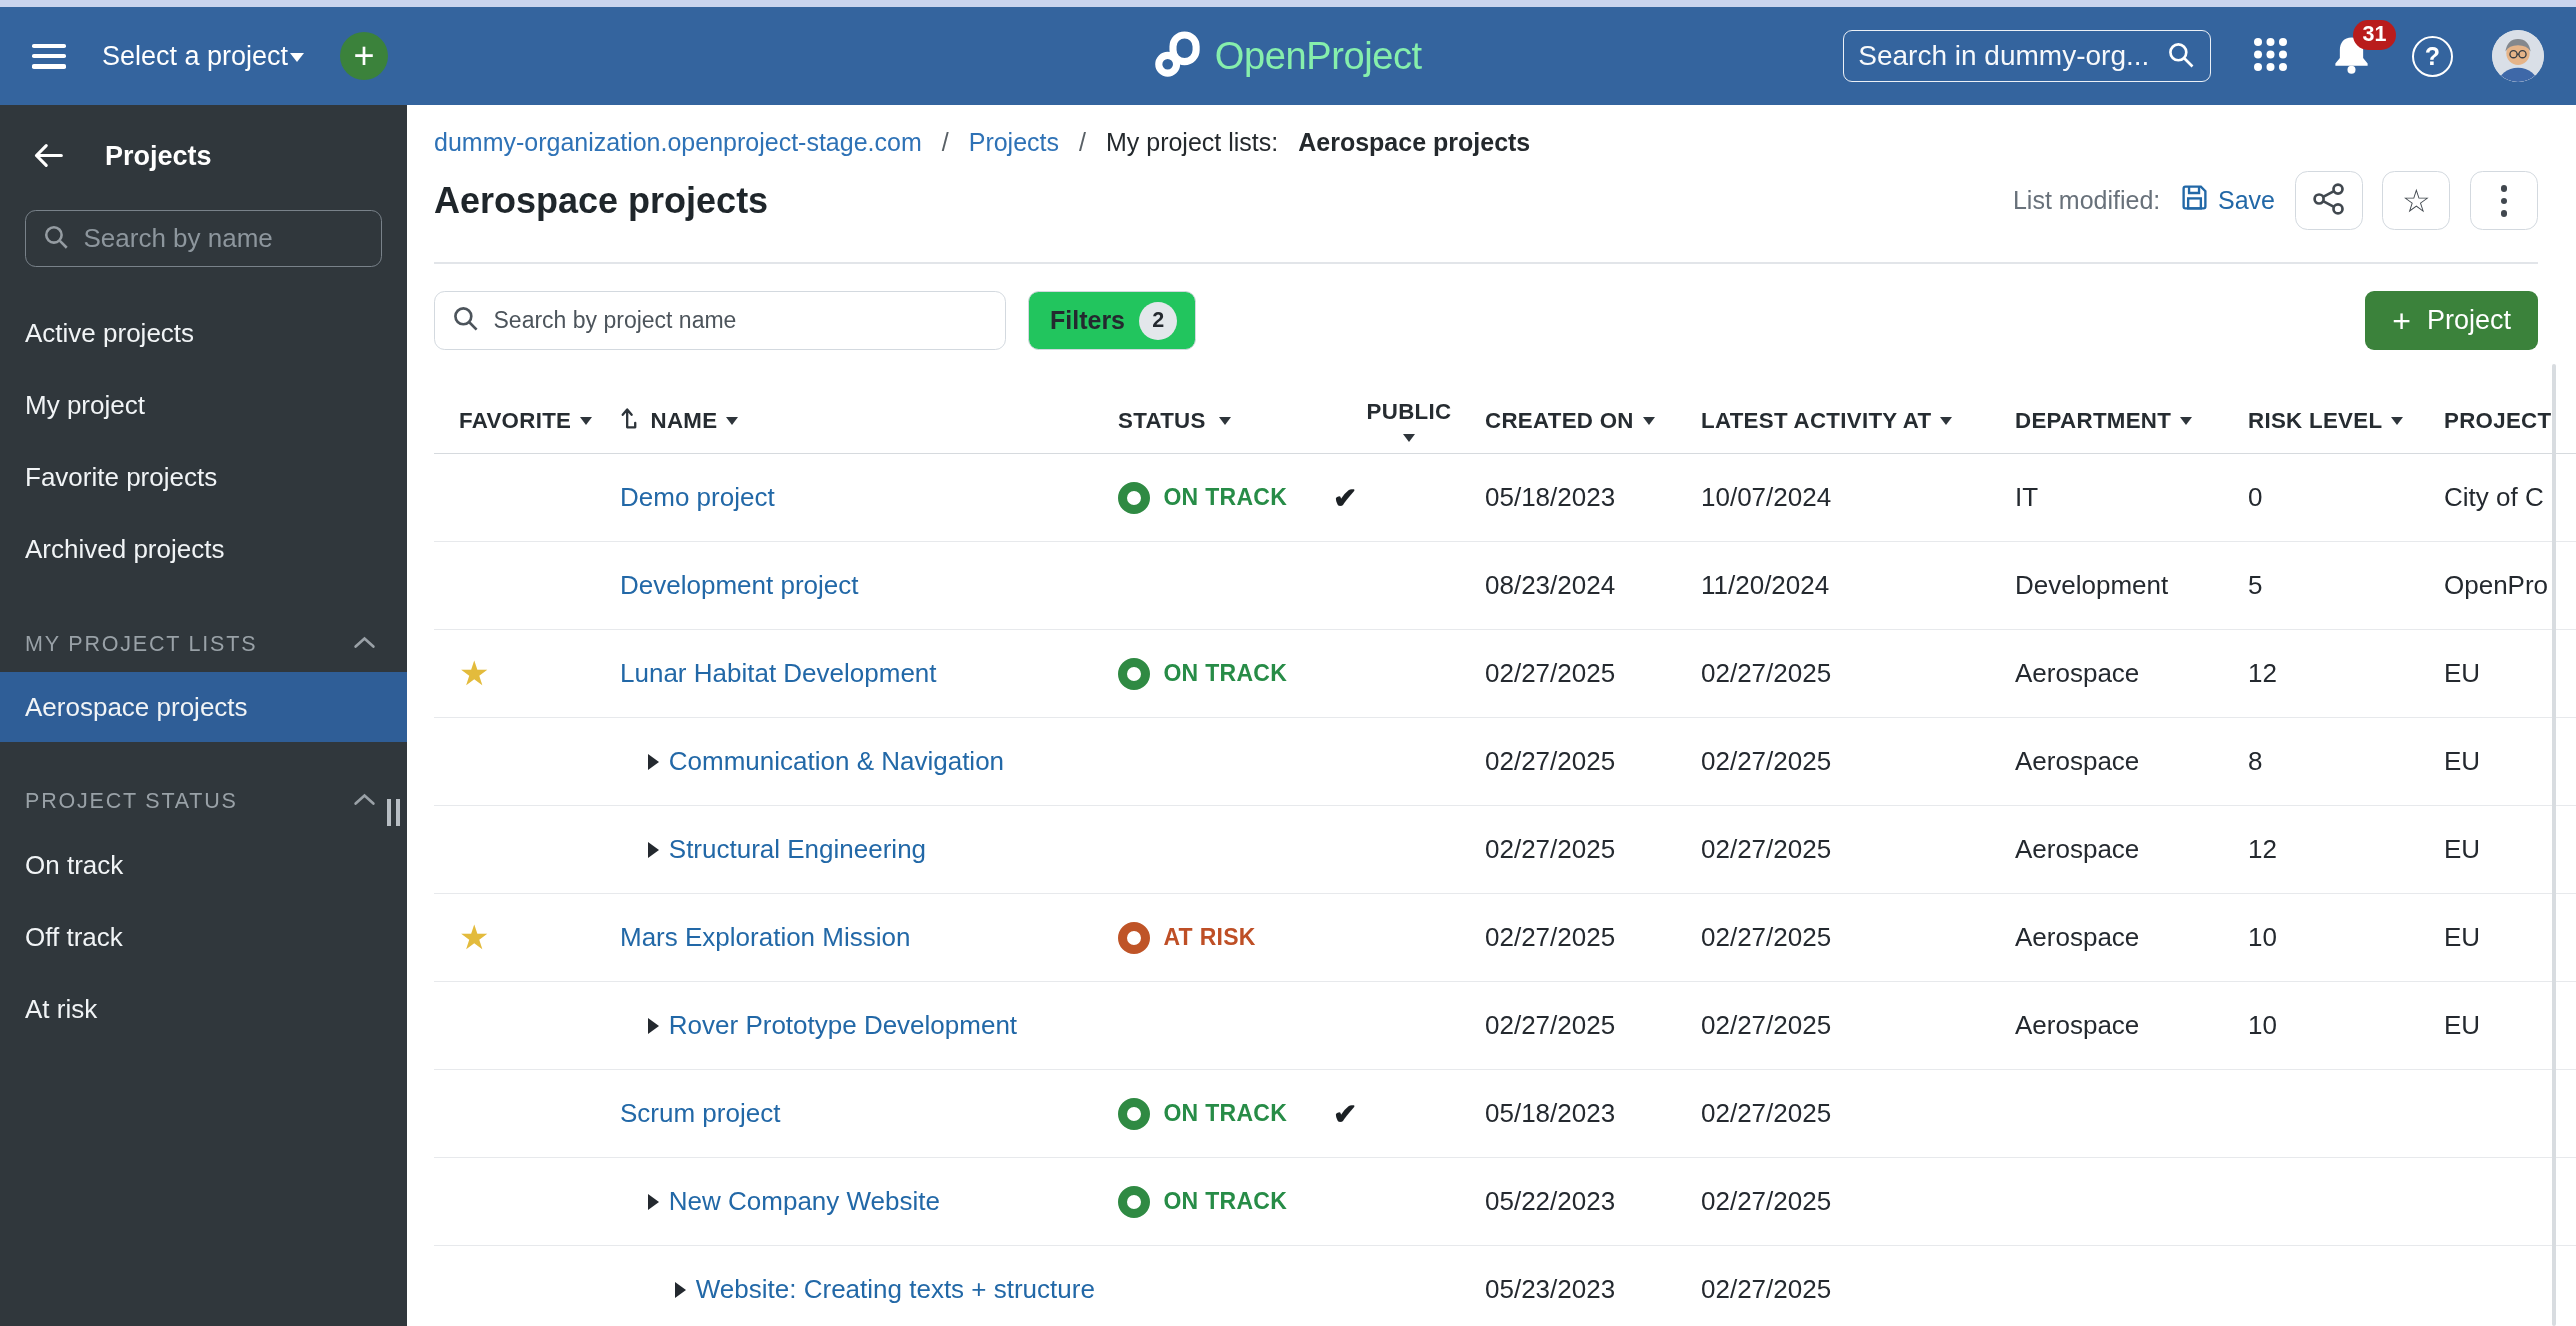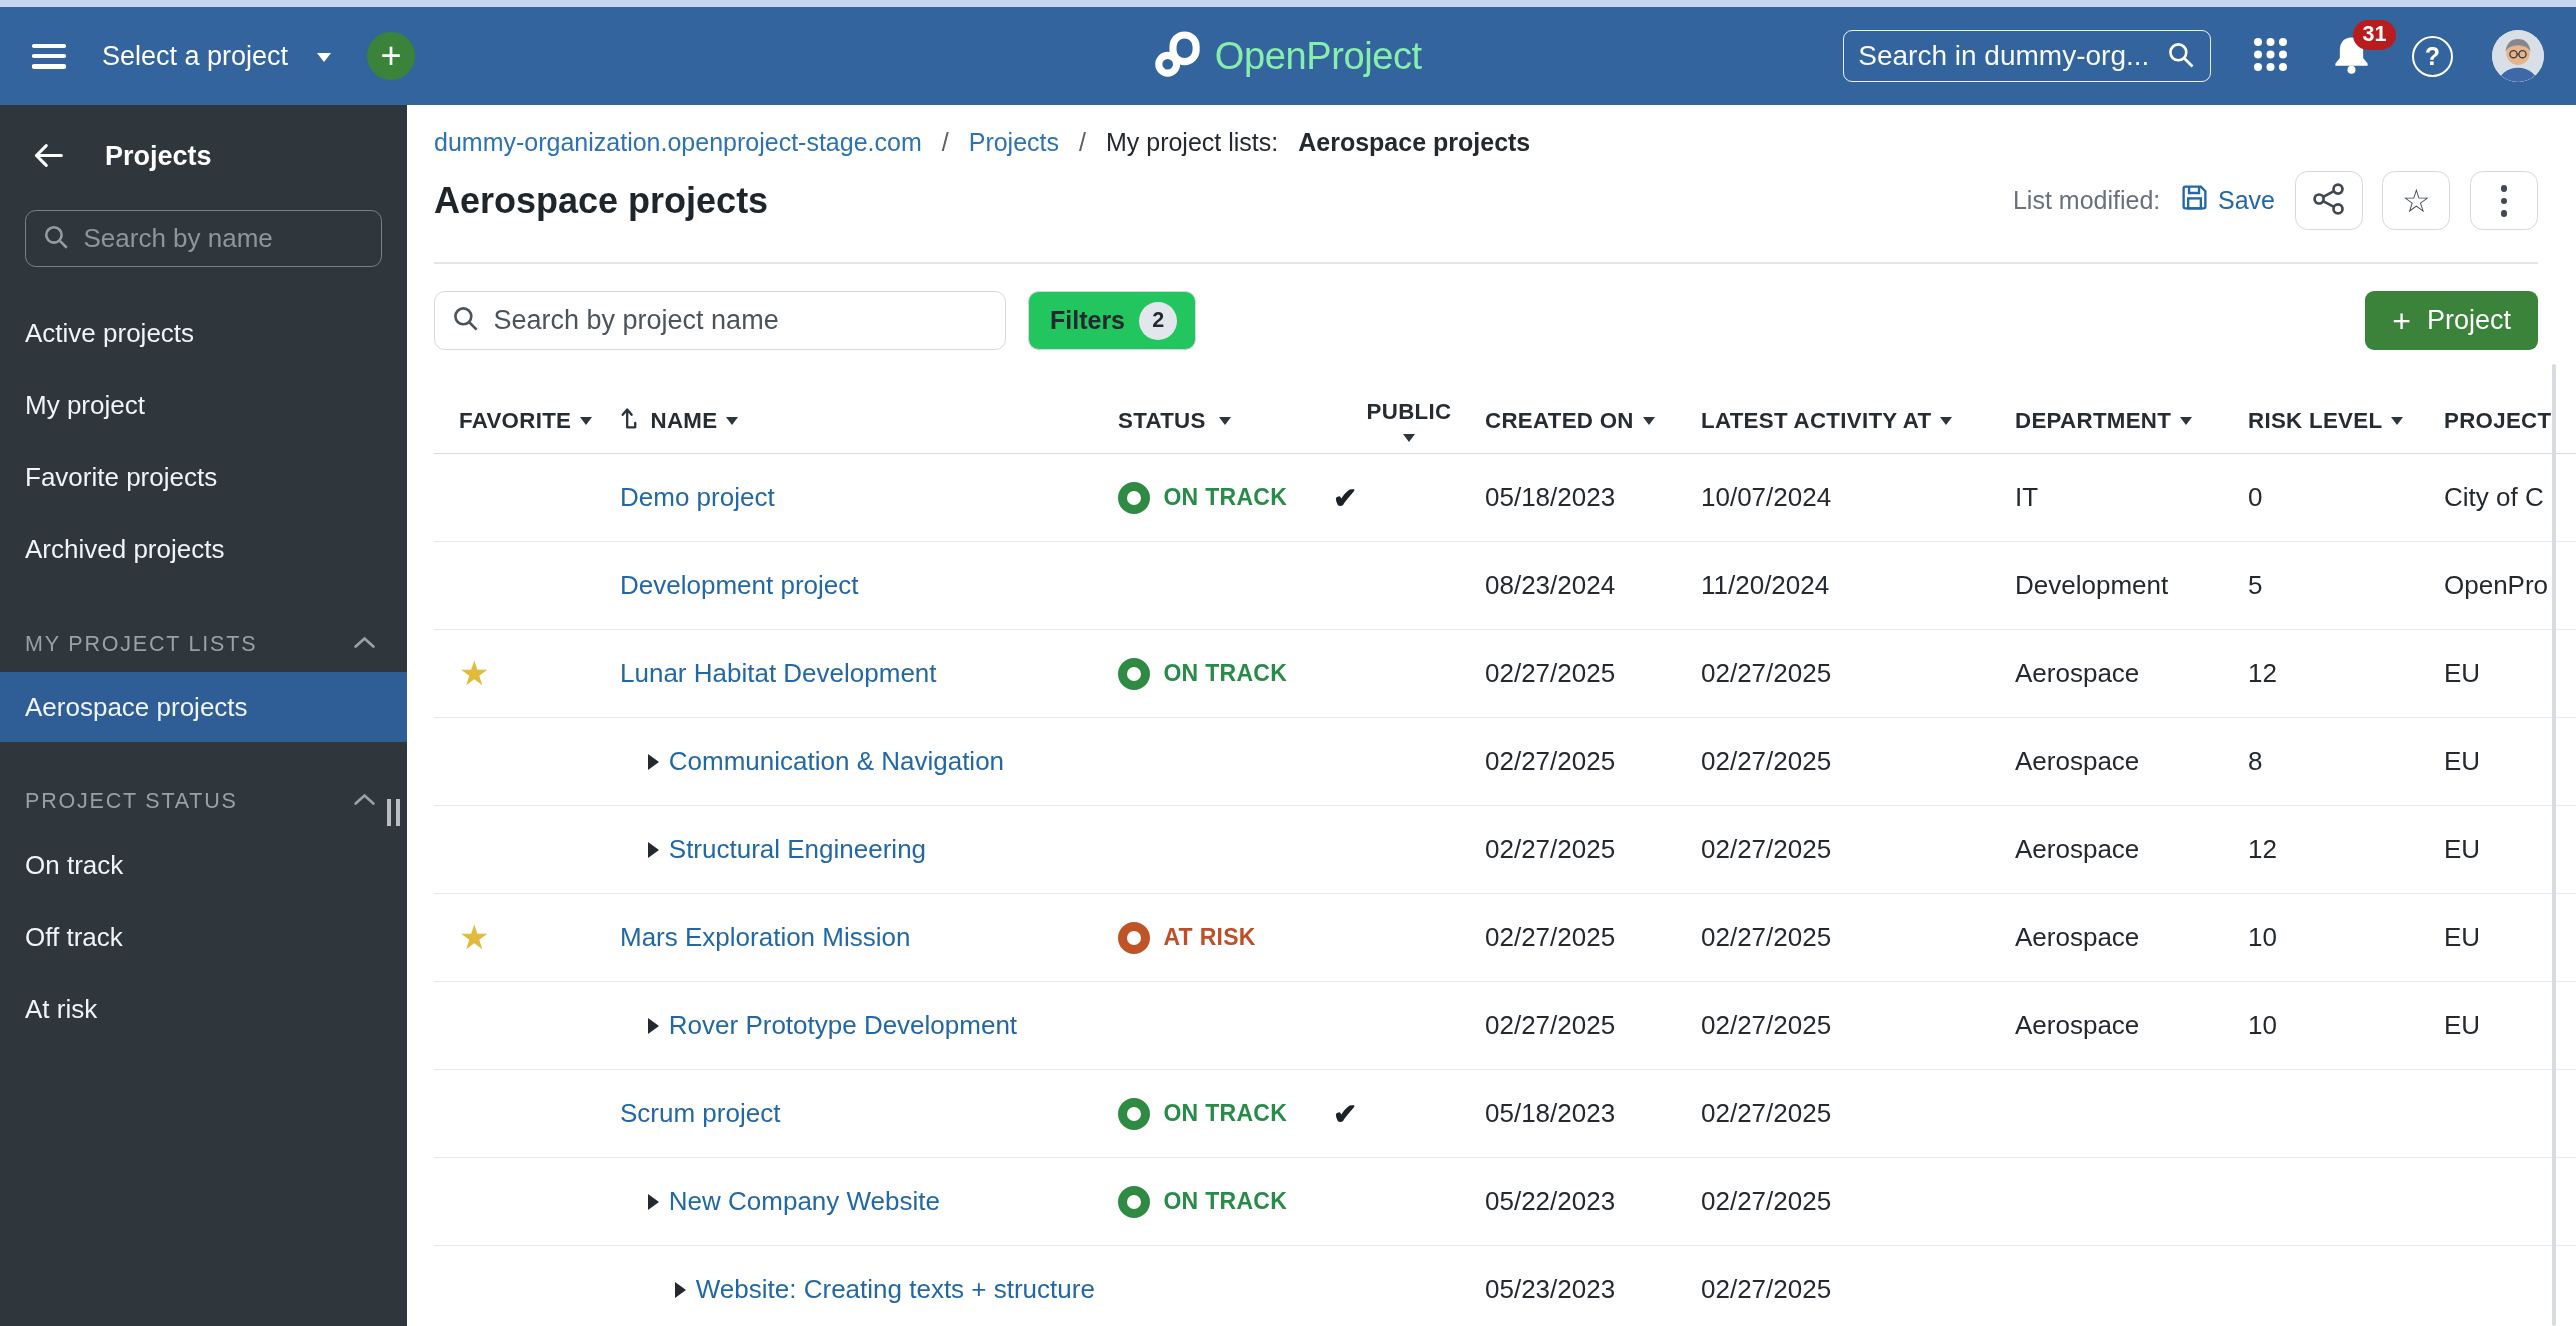"Select a project" .select-project { gap: 29px -> 2px }
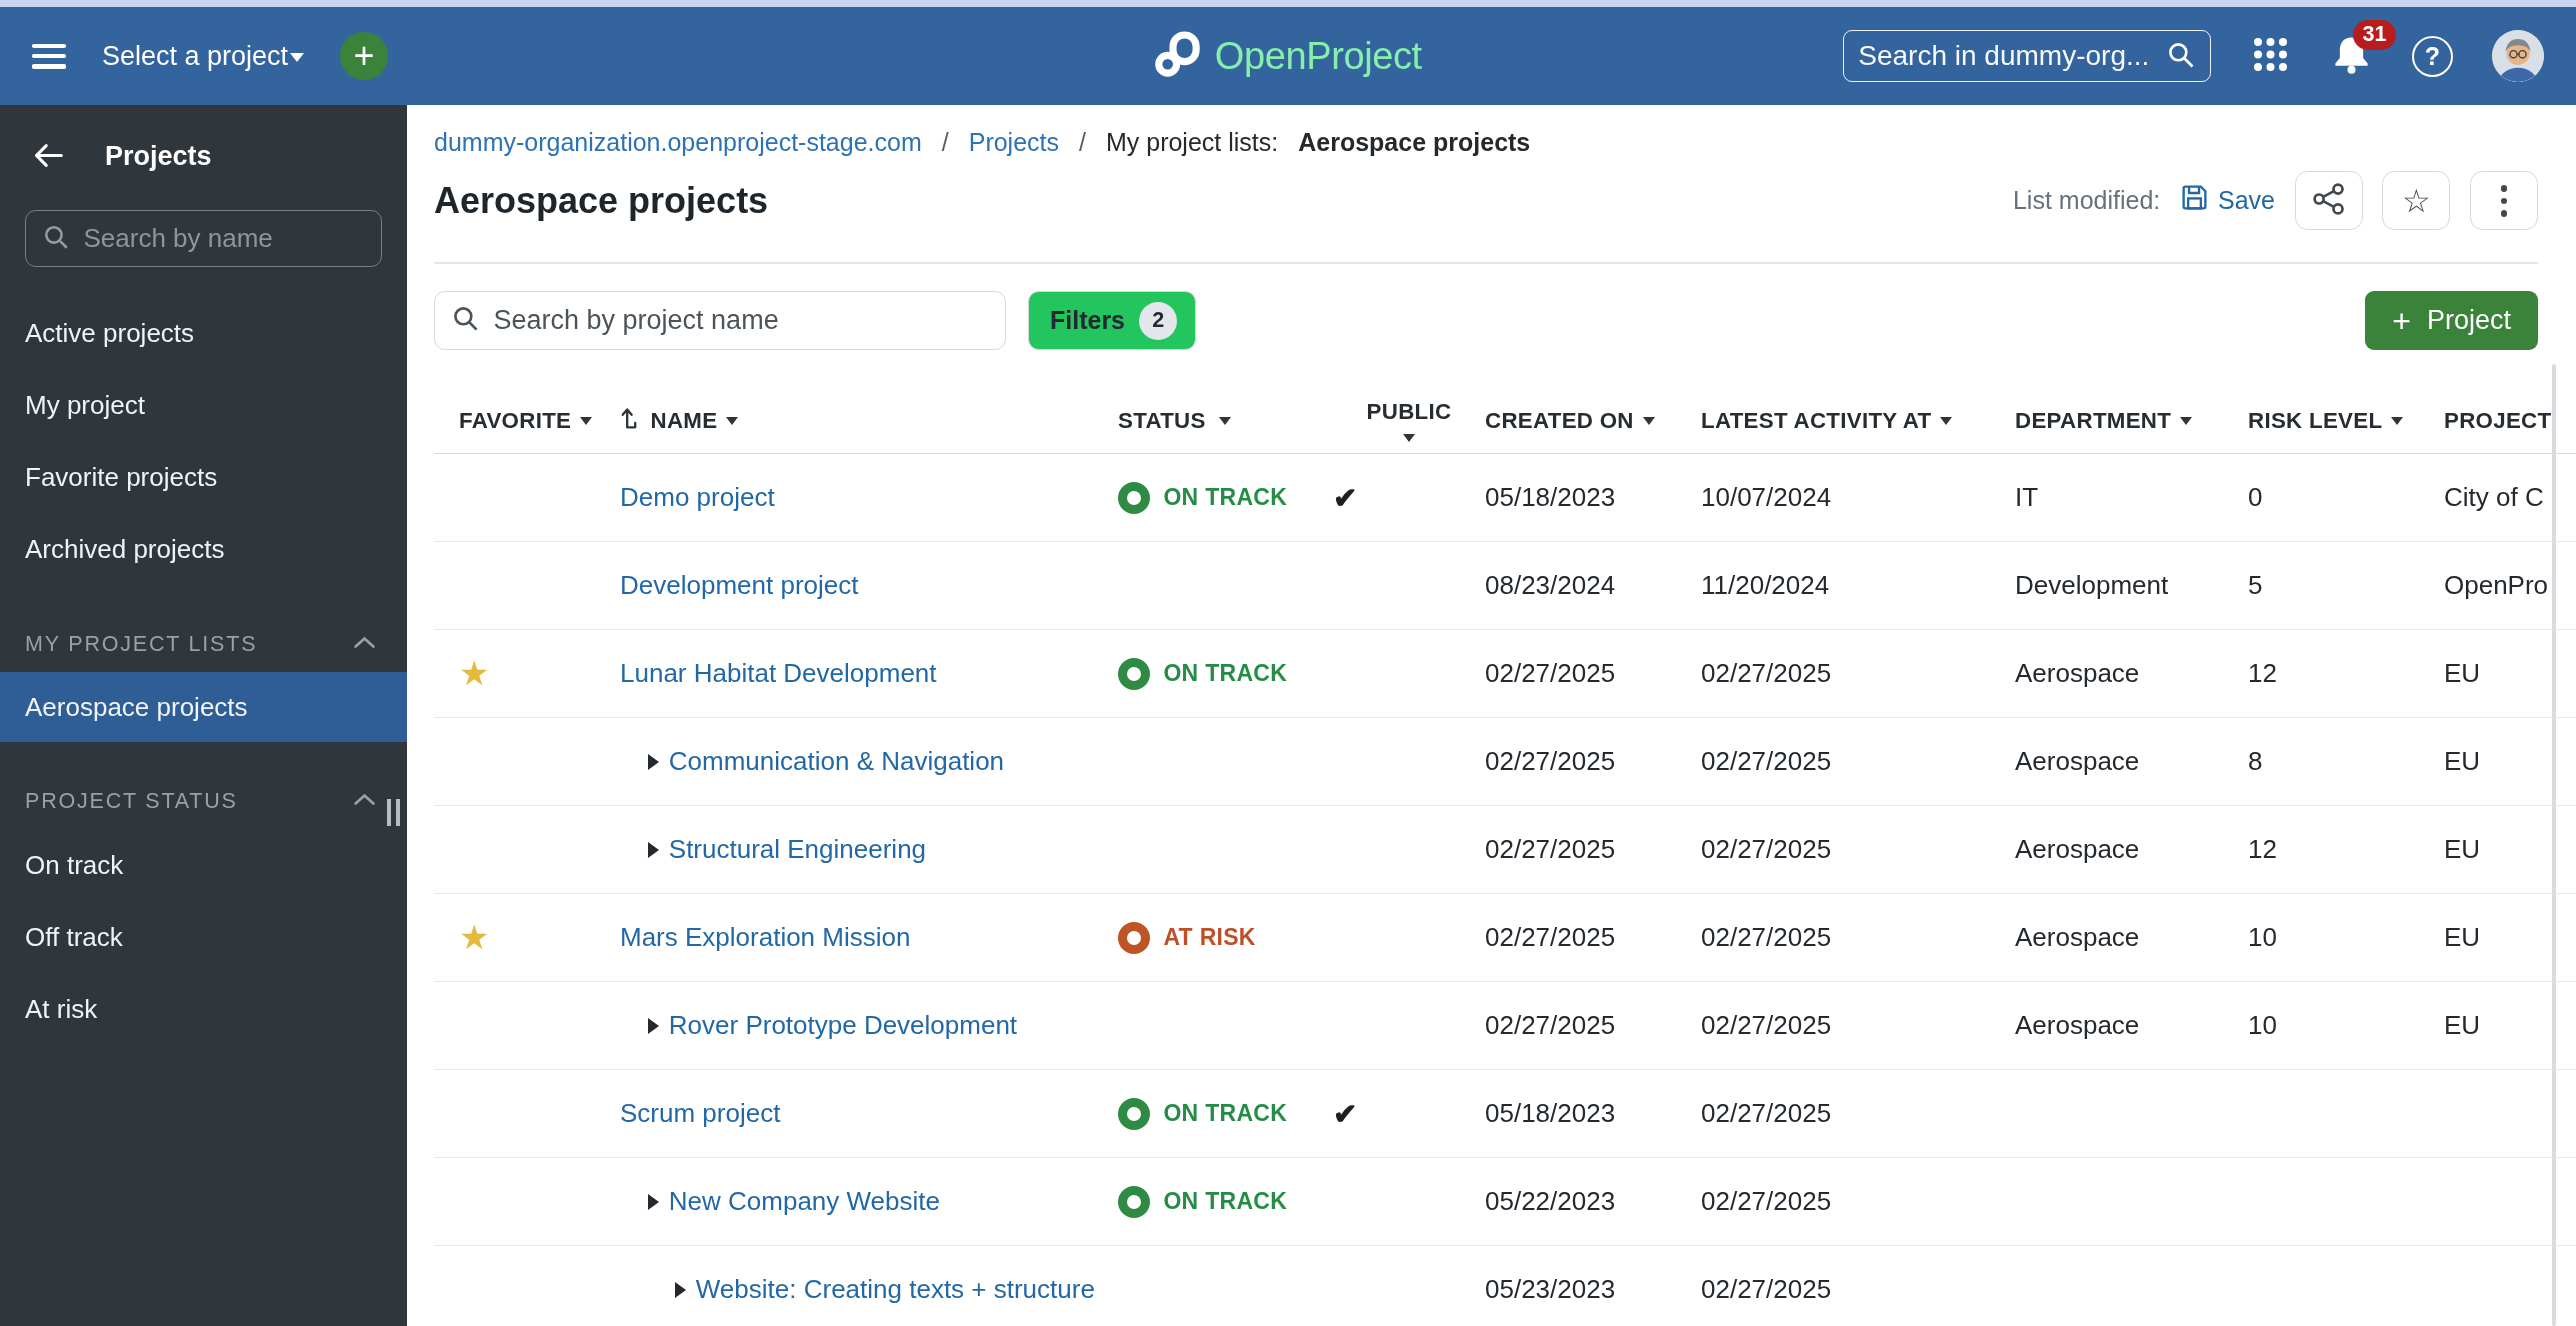"Search by project name" .proj-search input { font-size: 27px -> 23px }
